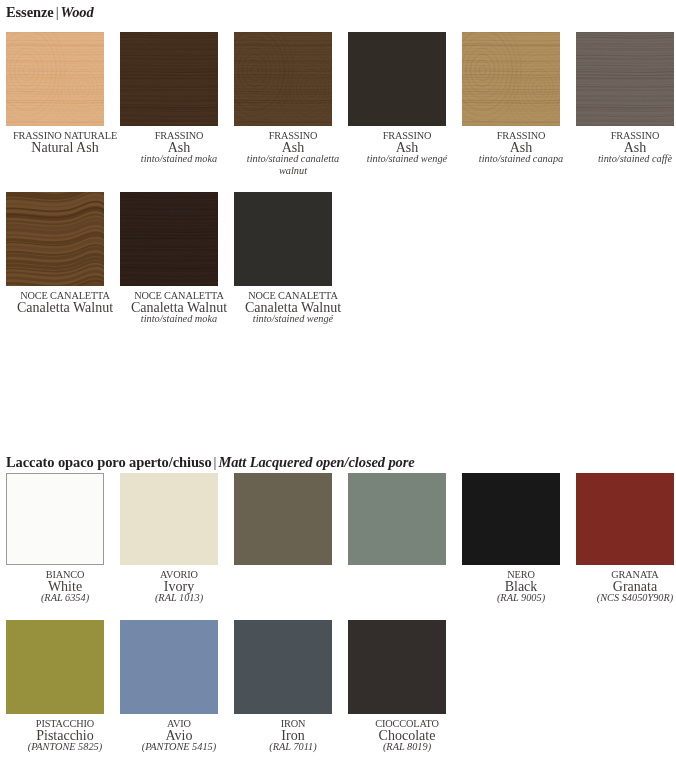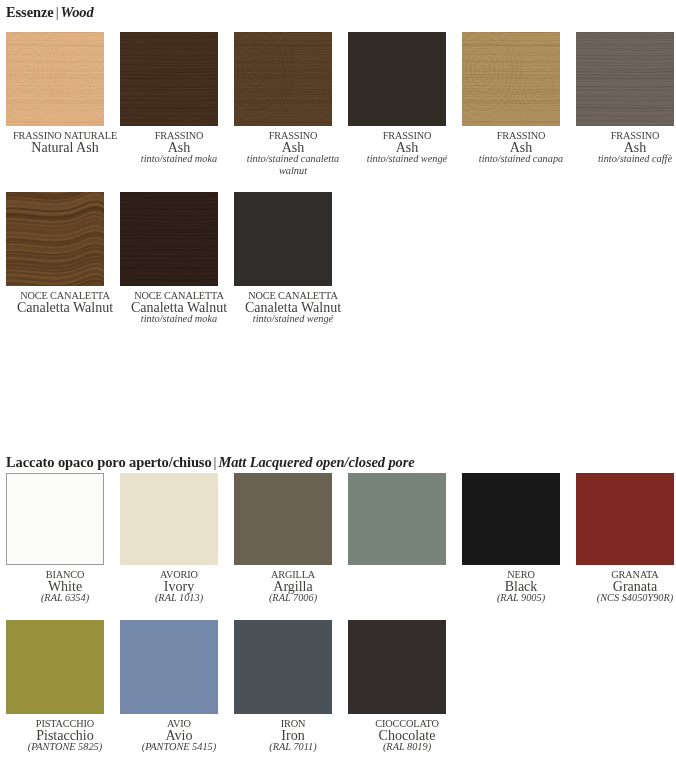"ARGILLA" div.labels { html: <div> <div>ARGILLA</div> <div>Argilla</div> <div>(RAL 7006)</div> </div> -> none }
